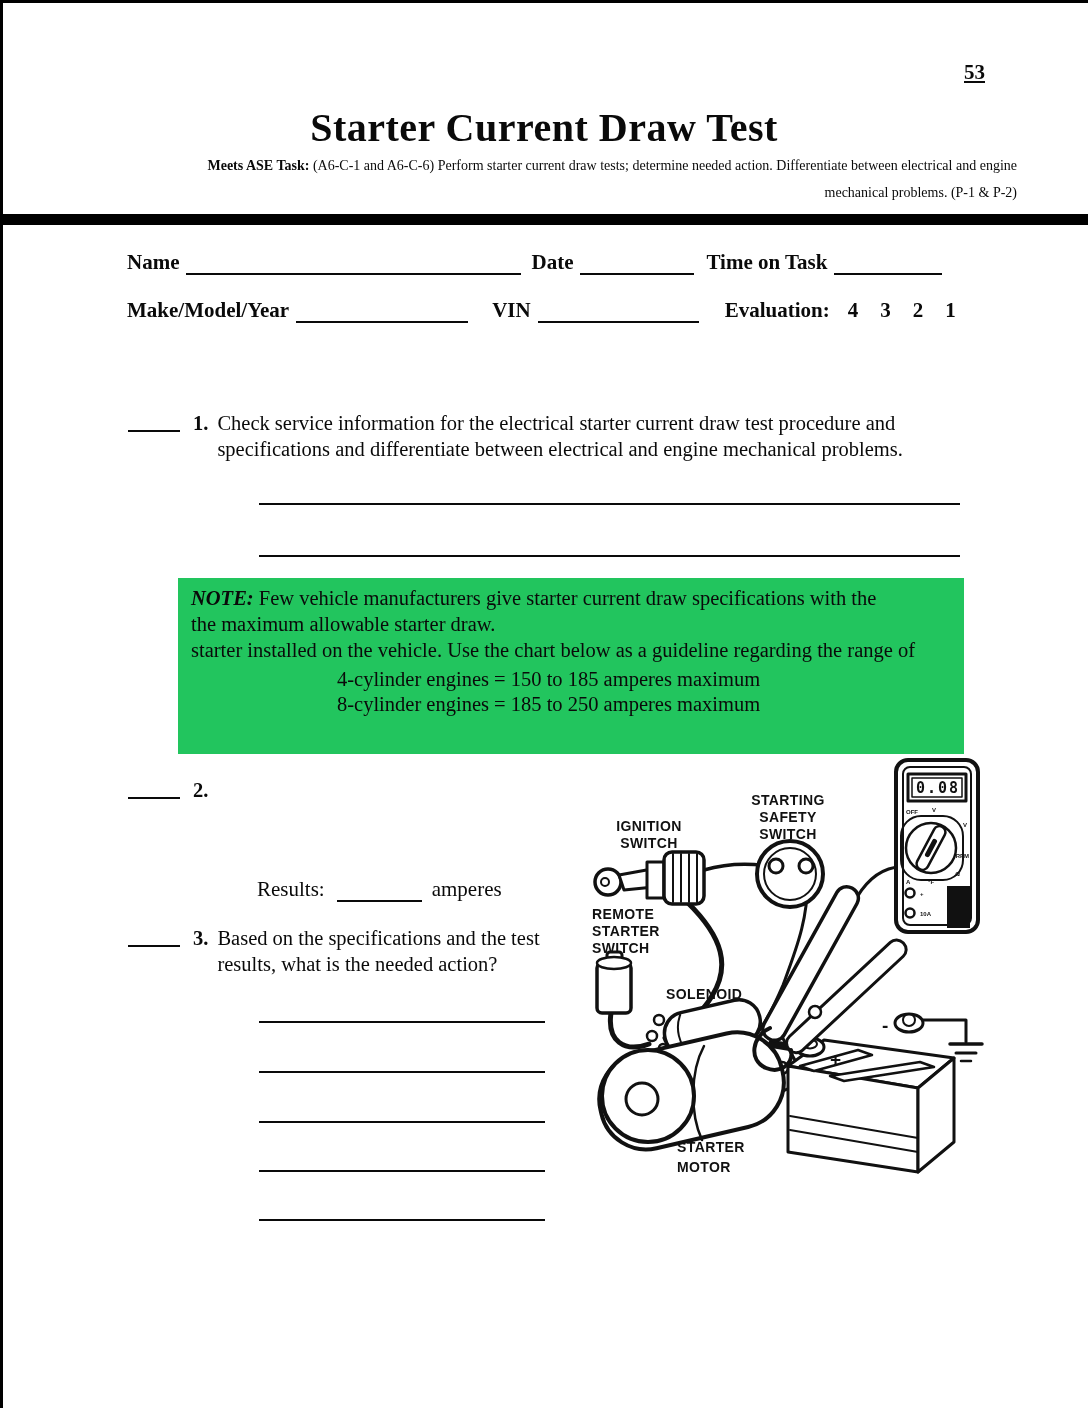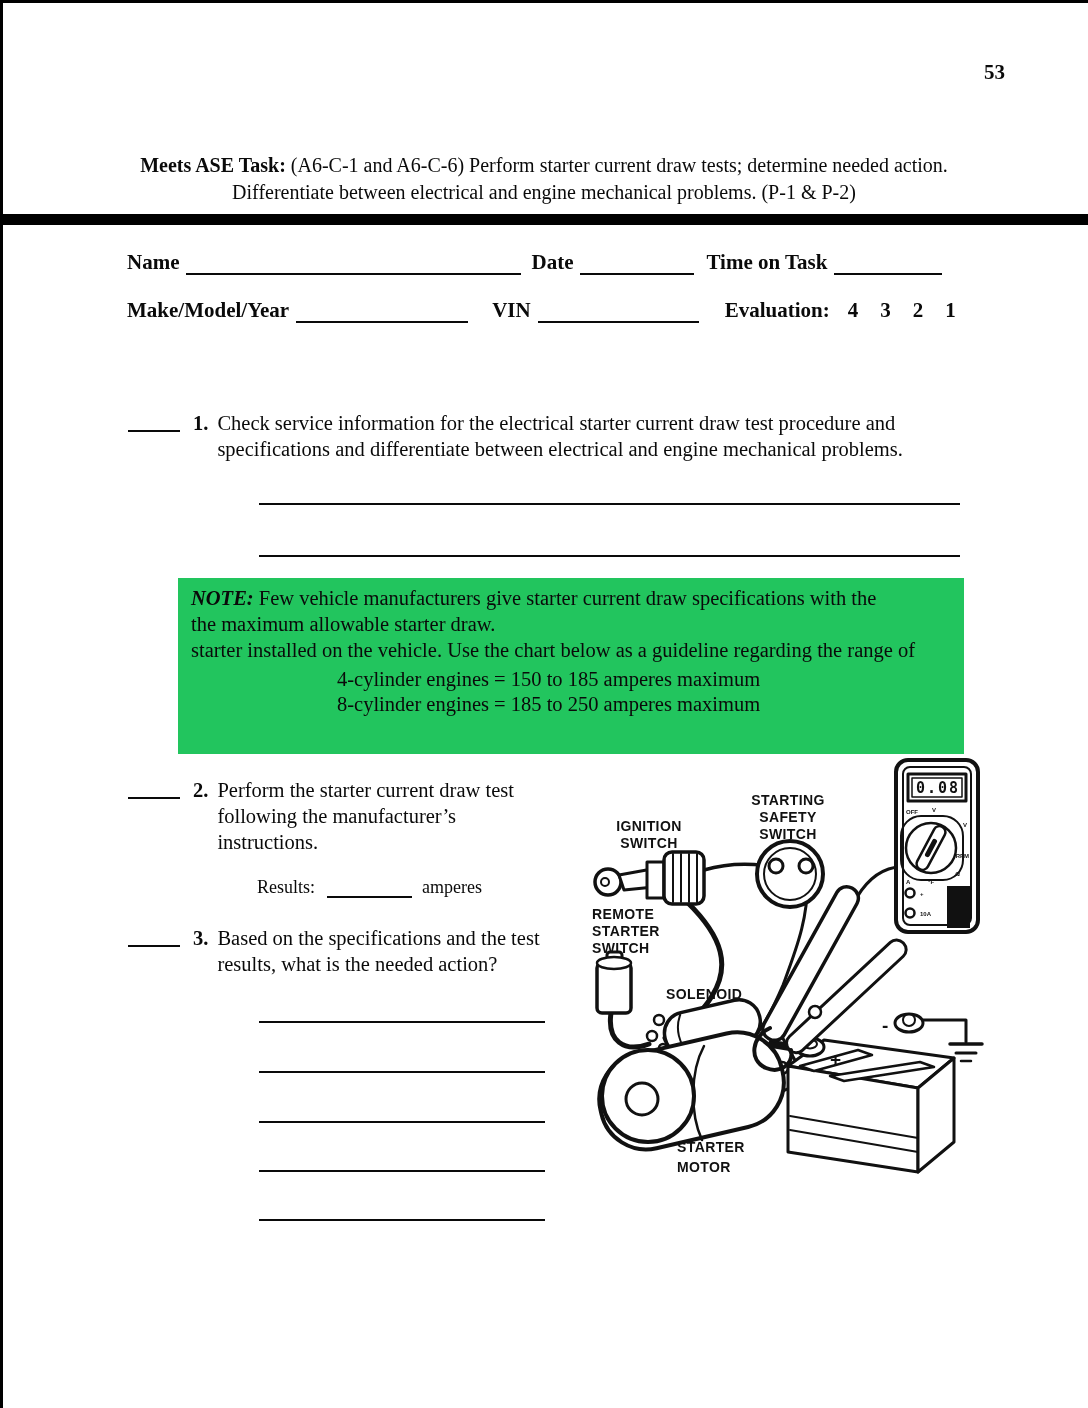"53" div.abs { left: 984px -> 964px; text-decoration: none -> underline }
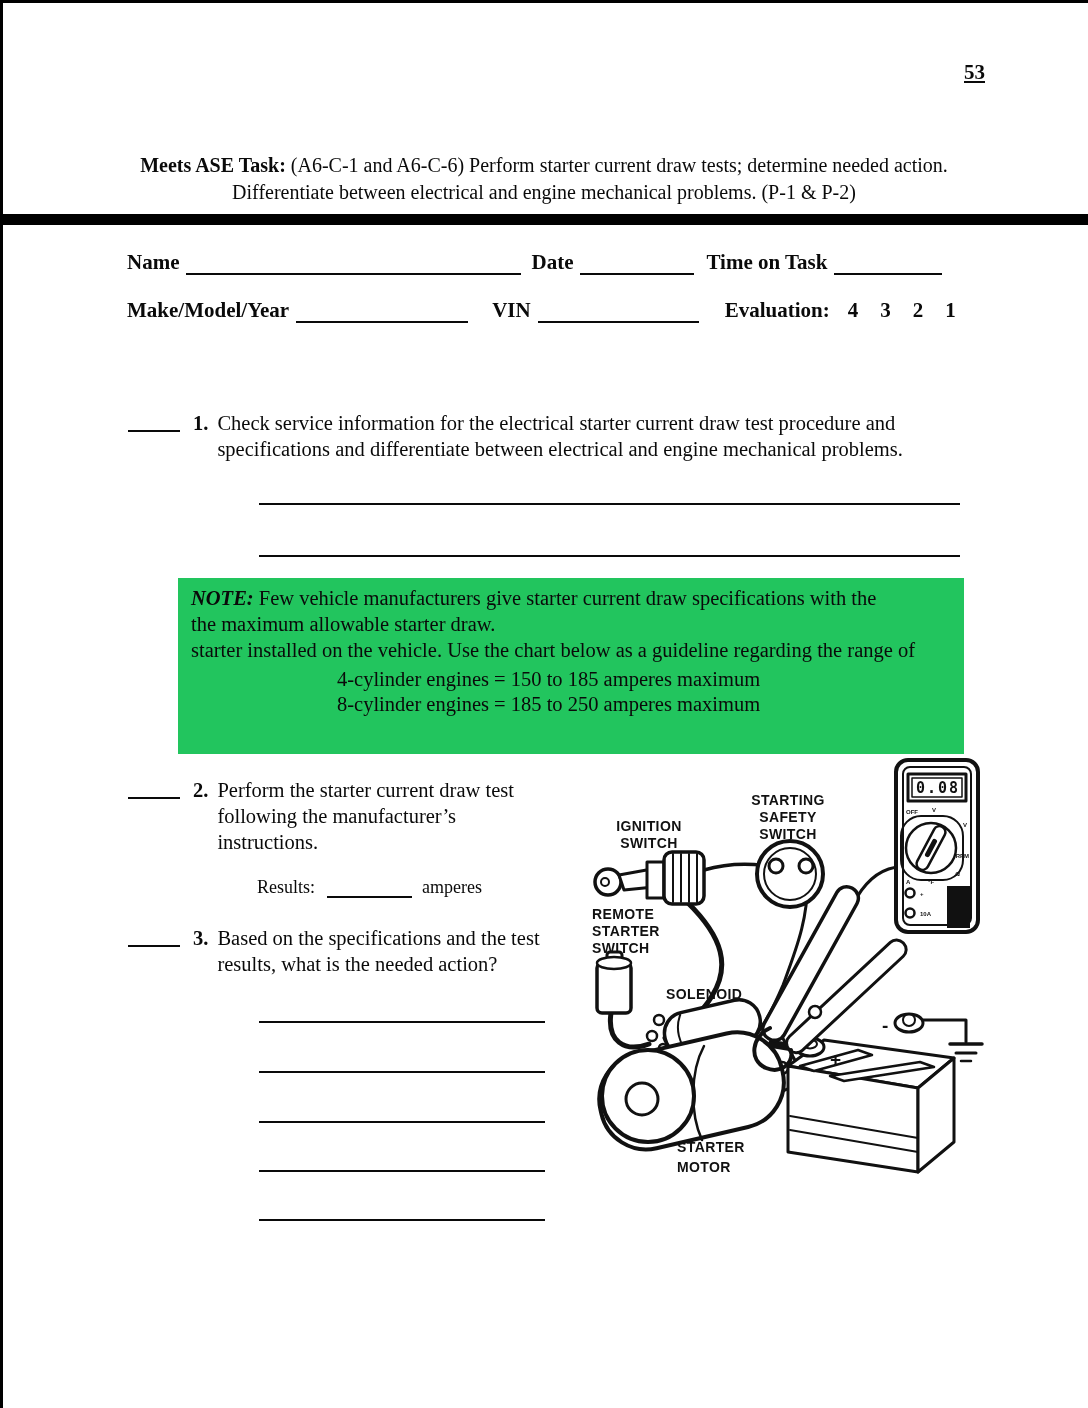"Starter Current Draw Test" div.abs { html: none -> <div>Starter Current Draw Test</div> }
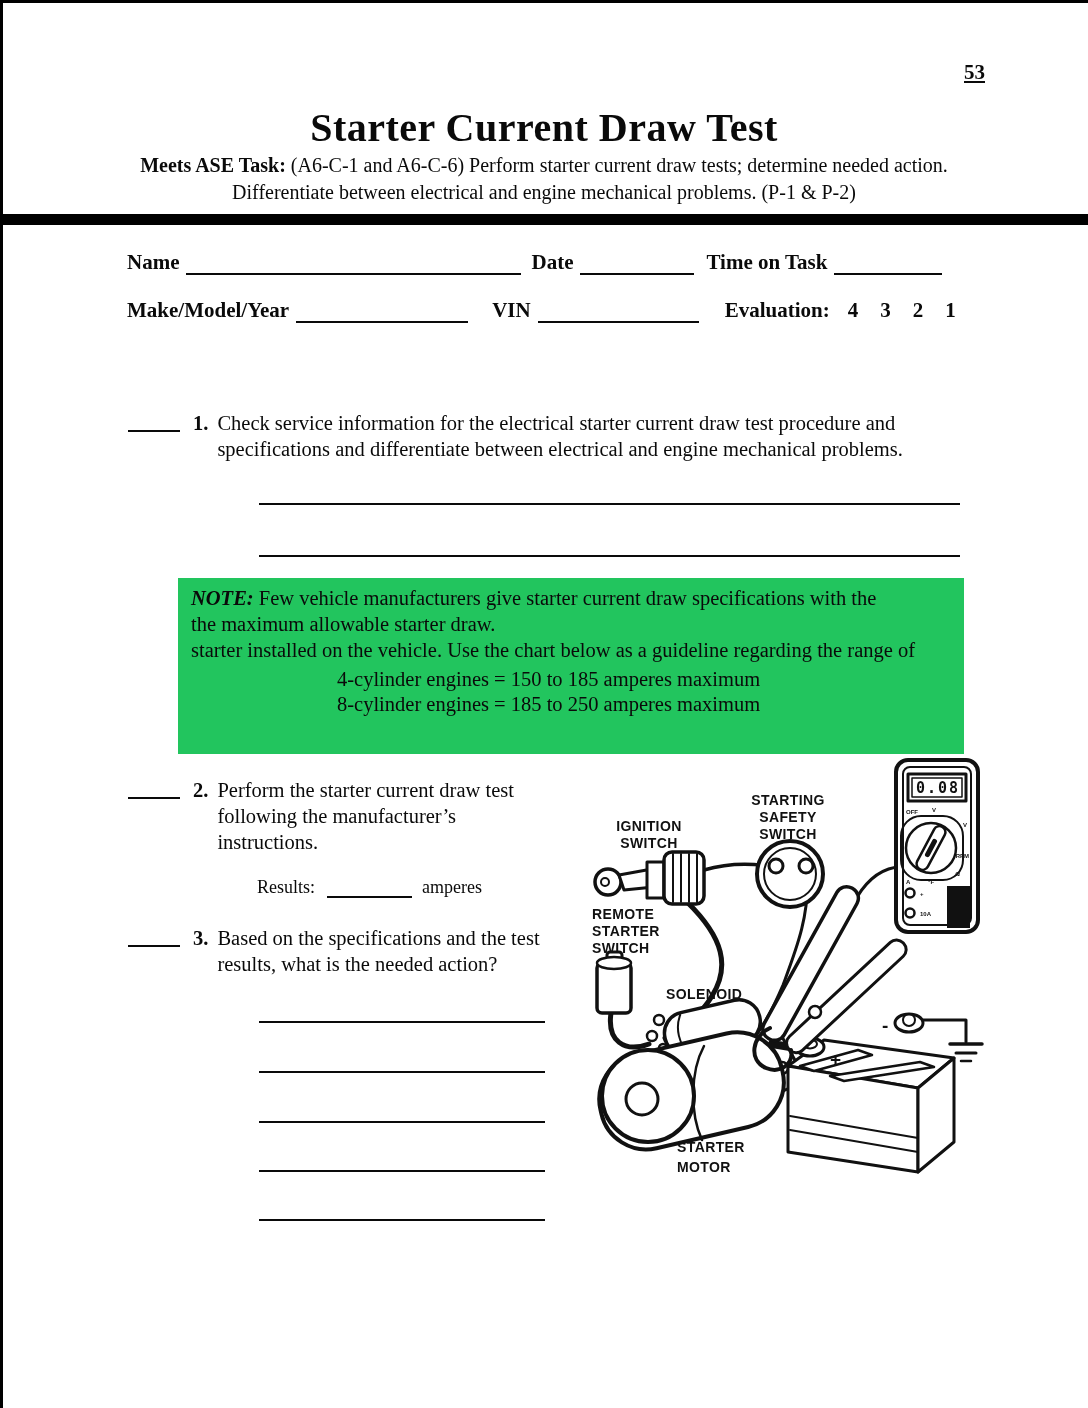"Meets ASE Task: (A6-C-1 and" .ase { font-size: 20px -> 14px; margin-left: none -> 48px; text-align: center -> right }
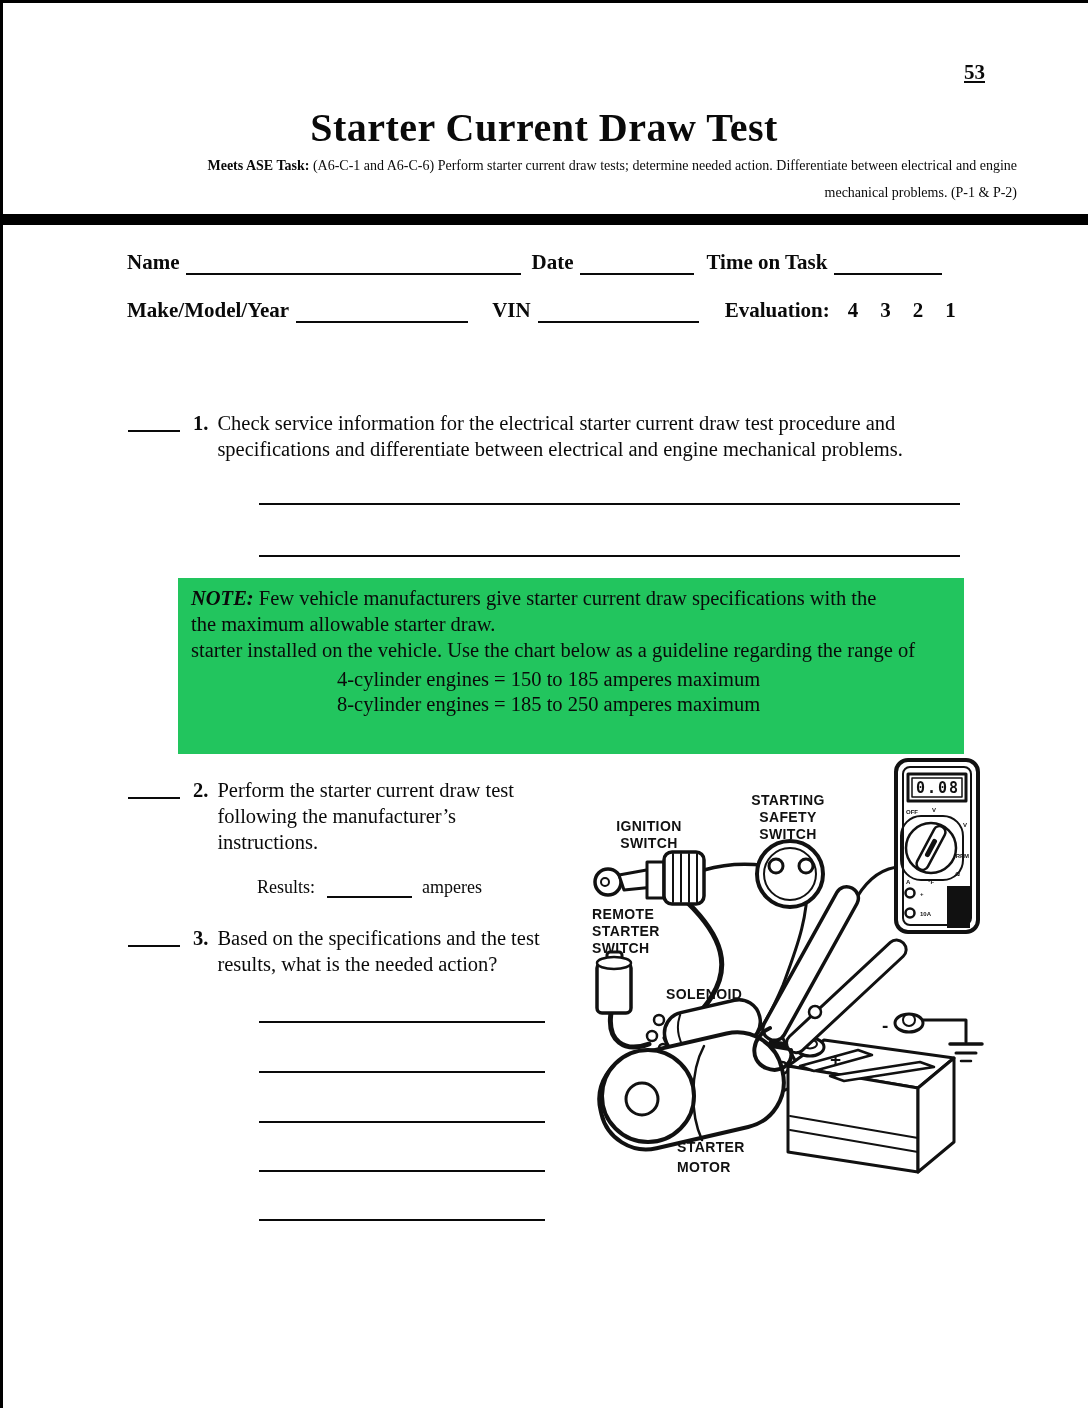"Perform the starter current draw" span { html: <span>Perform the starter current draw test following the manufacturer’s instructions.</span> -> none }
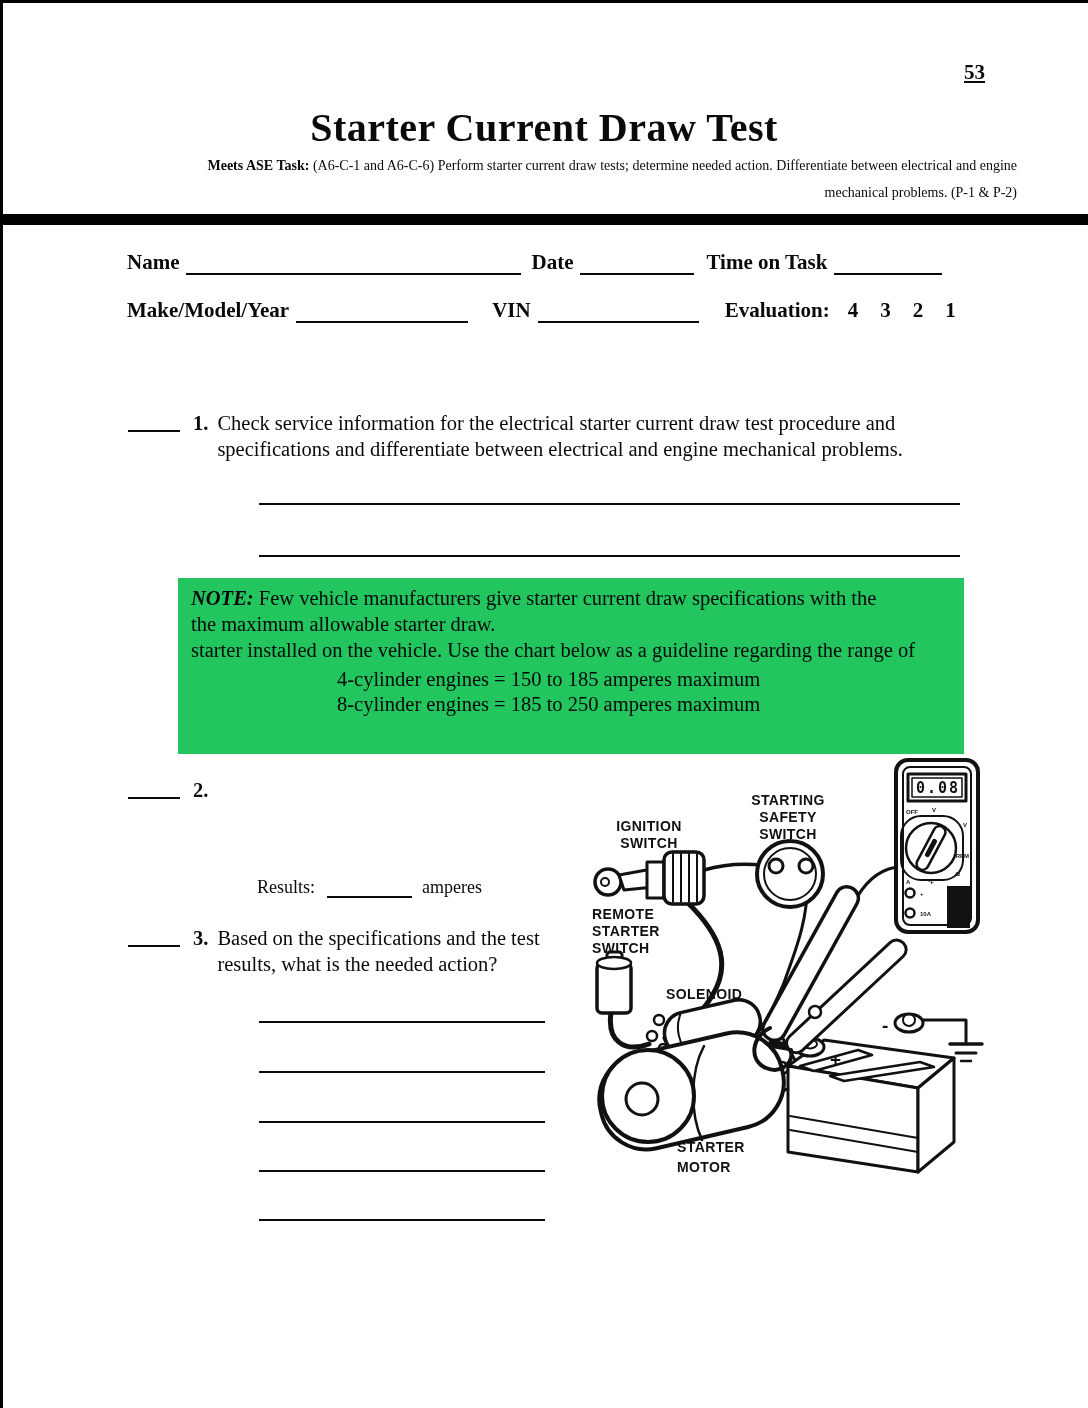"Results:" .results-row { font-size: 18px -> 21px }
